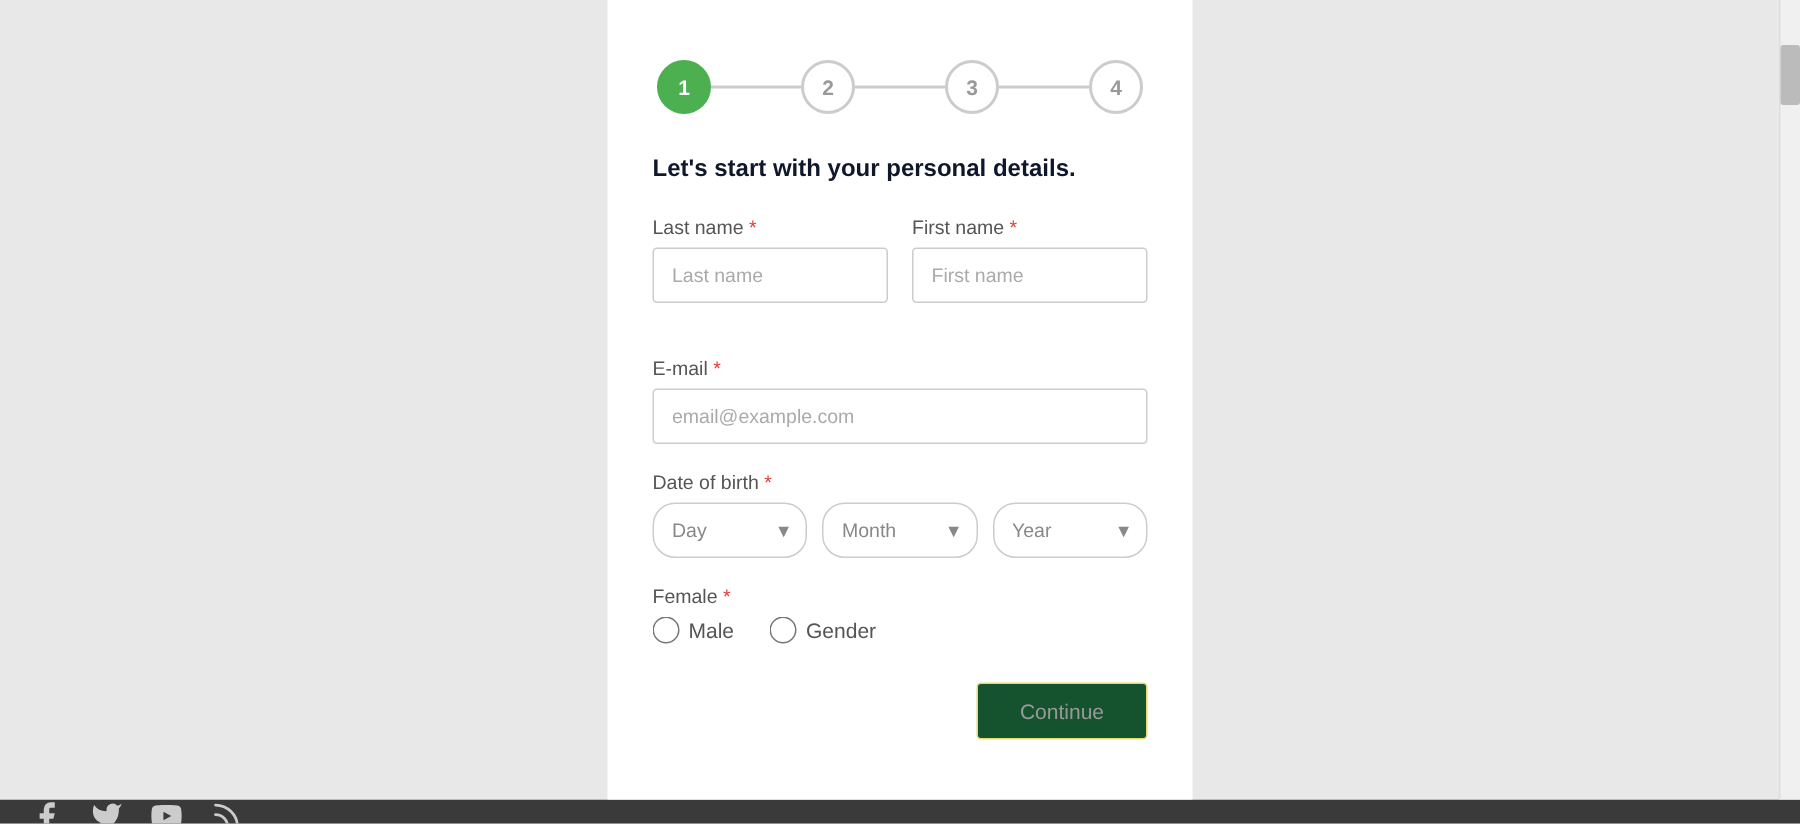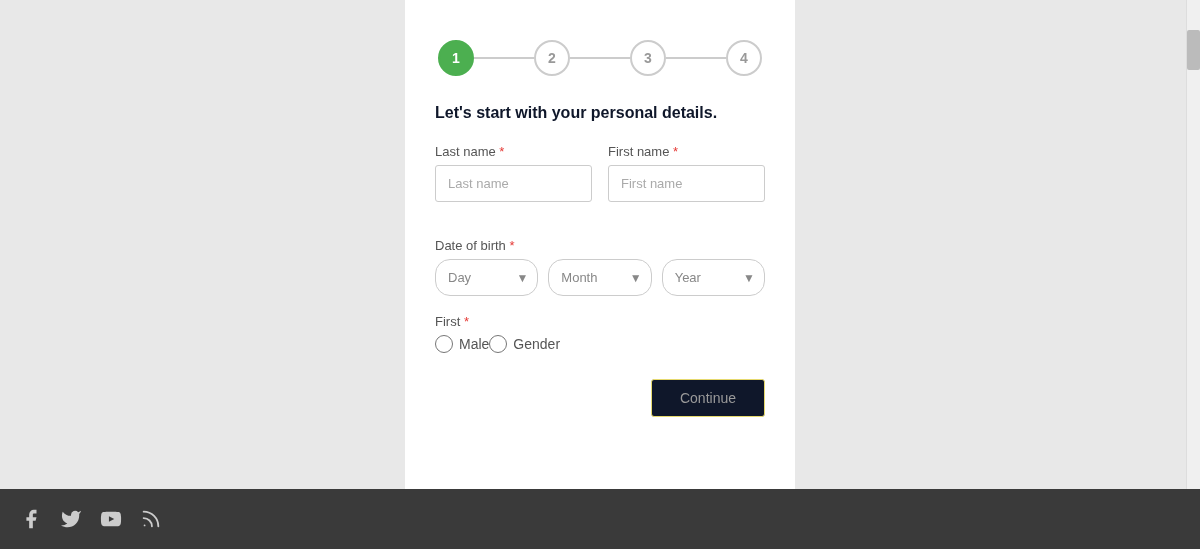"E-mail *" div.field-group { html: none -> <div> <label> <span>E-mail</span> <span> *</span> </label> <input> </div> }
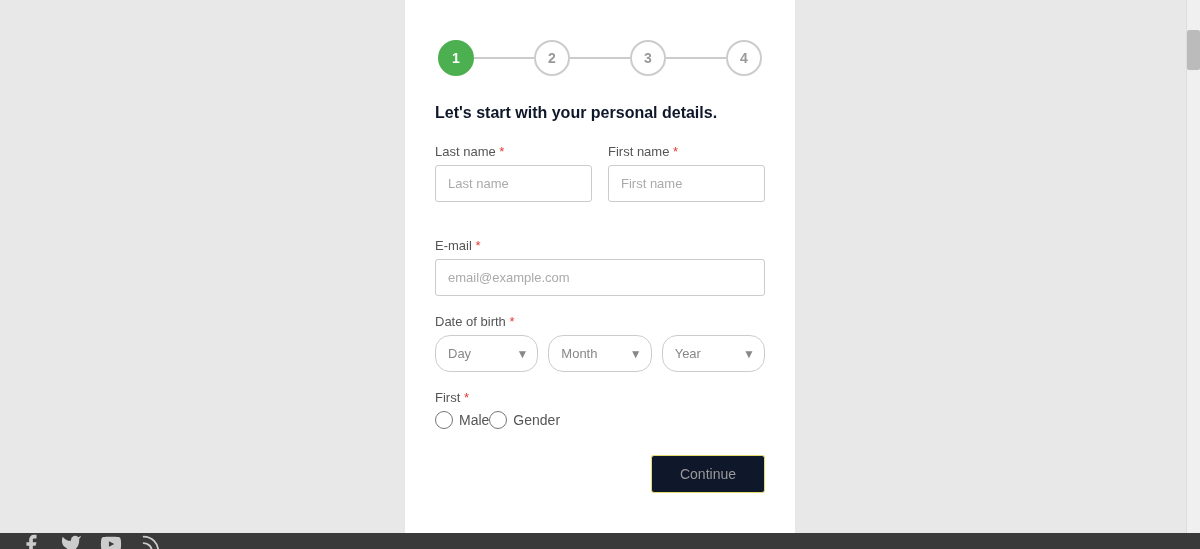"First" span { text: First -> Female }
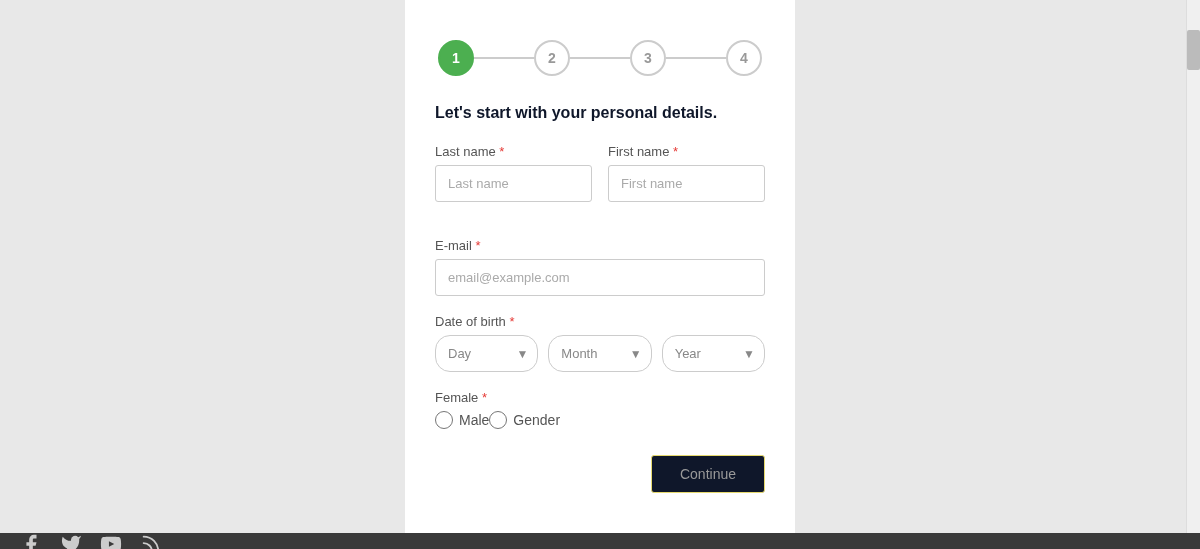"Male" .gender-row { gap: none -> 24px }
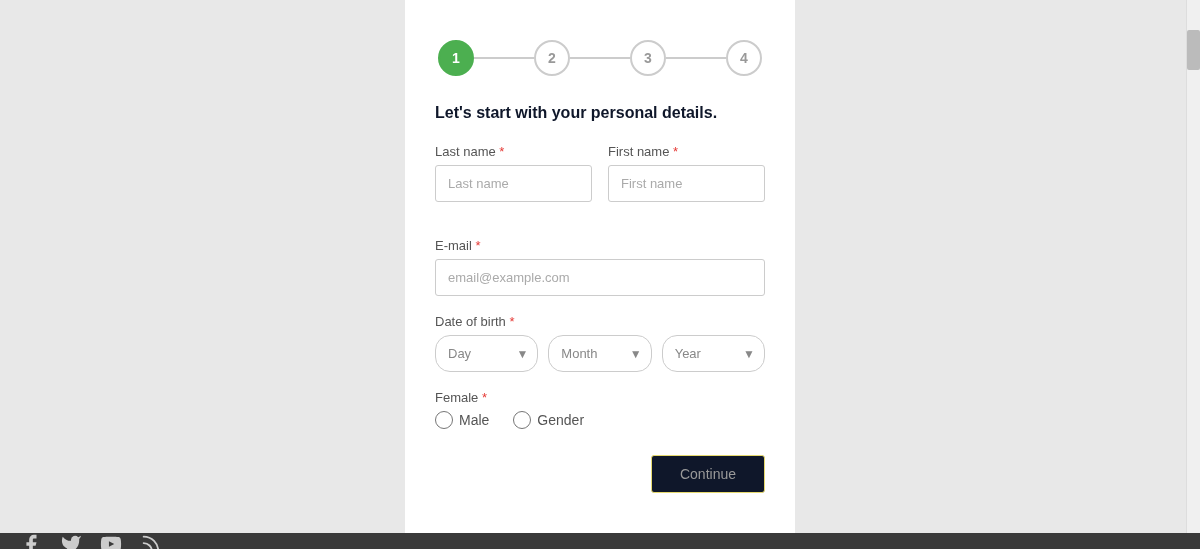"Continue" .continue-btn { background: #0f172a -> #14532d }
